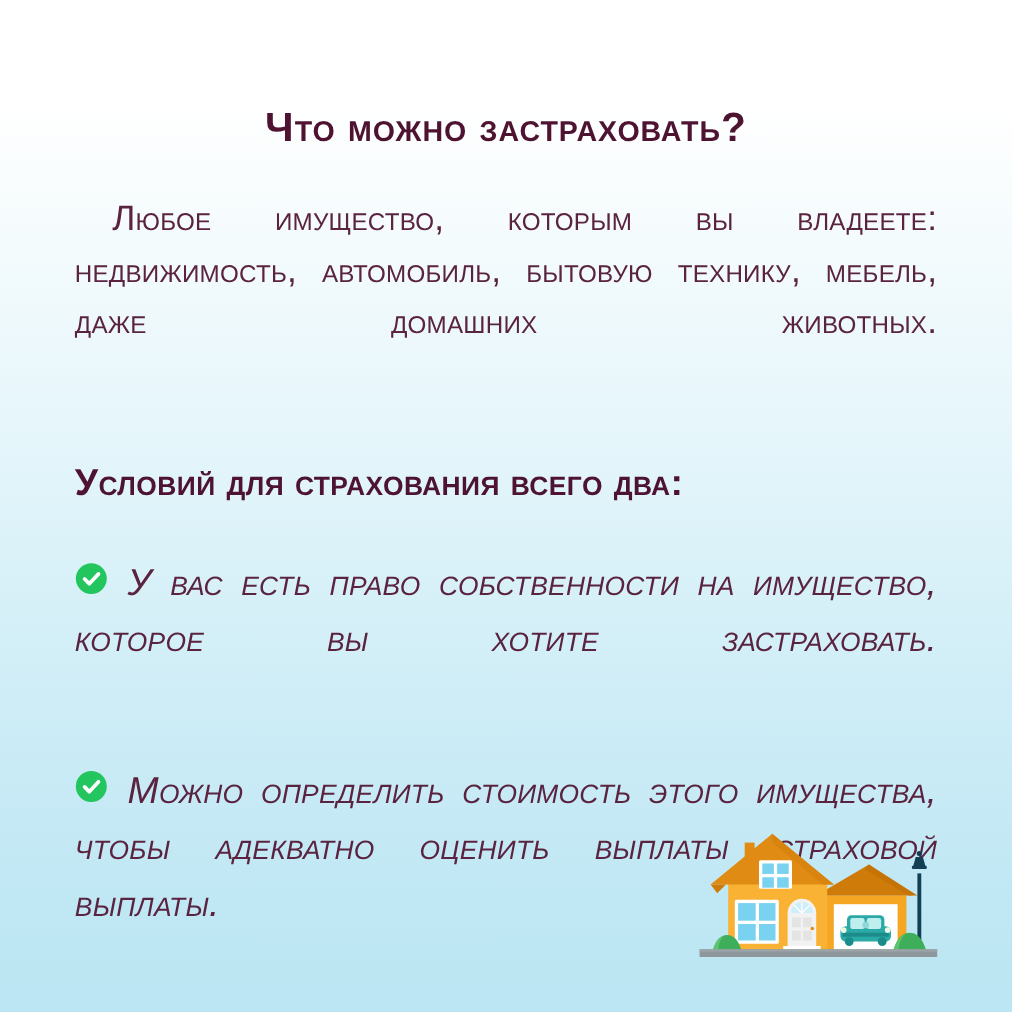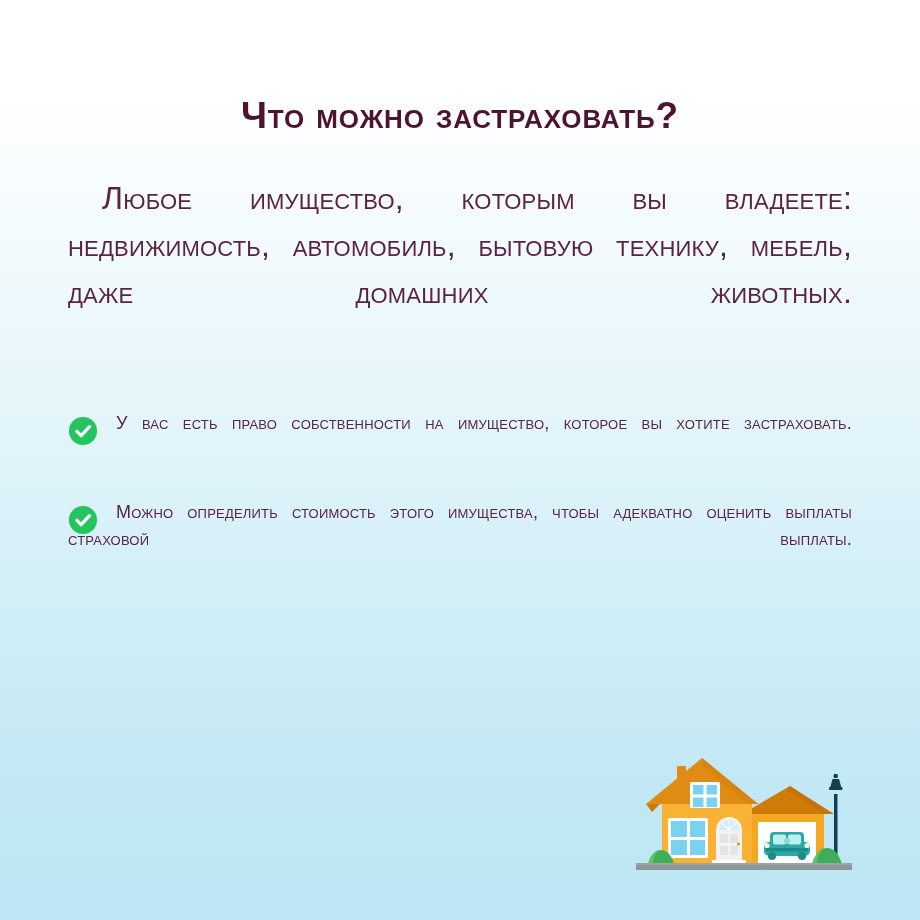"Условий для страхования всего два:" h2.subtitle { html: none -> <h2>Условий для страхования всего два:</h2> }
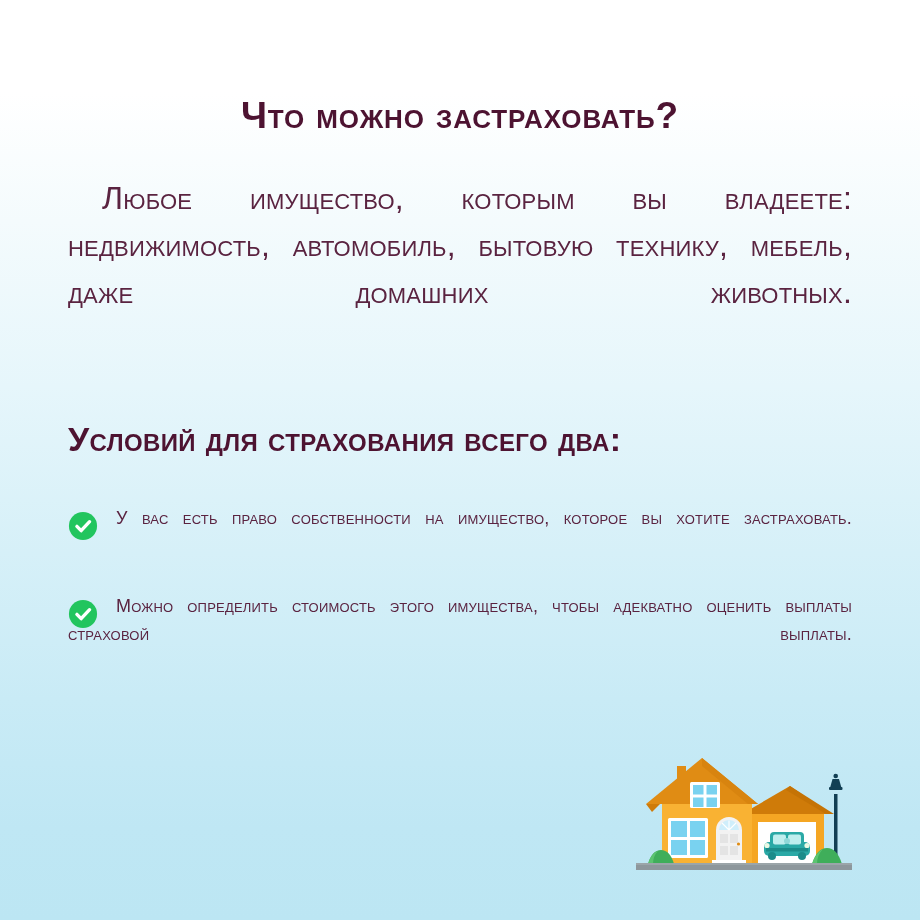"У вас есть право собственности" .bullet-text { font-size: 18px -> 34px; font-style: none -> italic }
